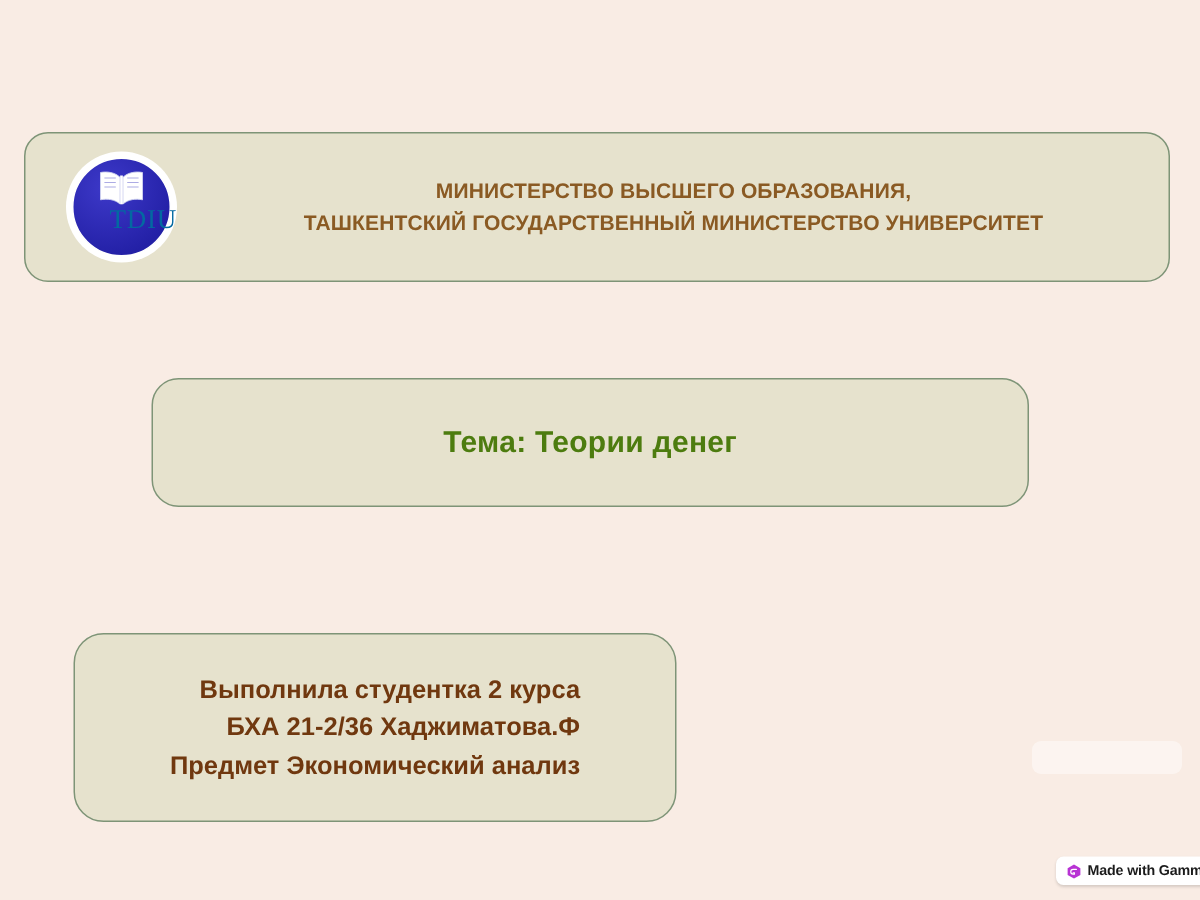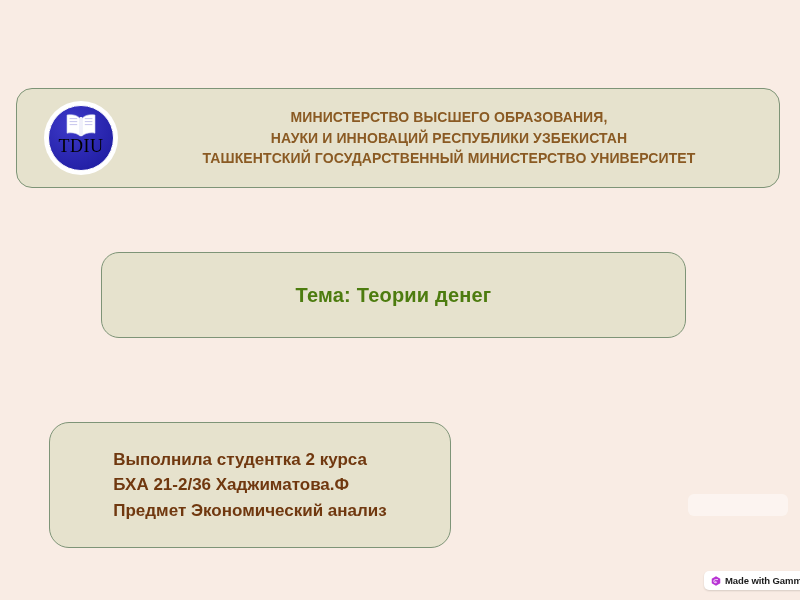"TDIU" .logo-text { color: #000000 -> #0369a1; text-align: center -> right }
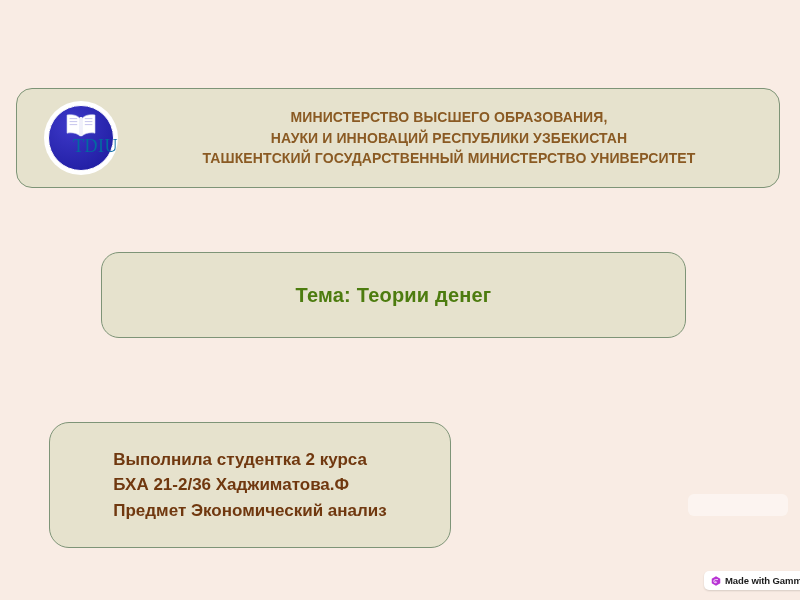"НАУКИ И ИННОВАЦИЙ РЕСПУБЛИКИ УЗБЕКИСТАН" span.line { html: <span>НАУКИ И ИННОВАЦИЙ РЕСПУБЛИКИ УЗБЕКИСТАН</span> -> none }
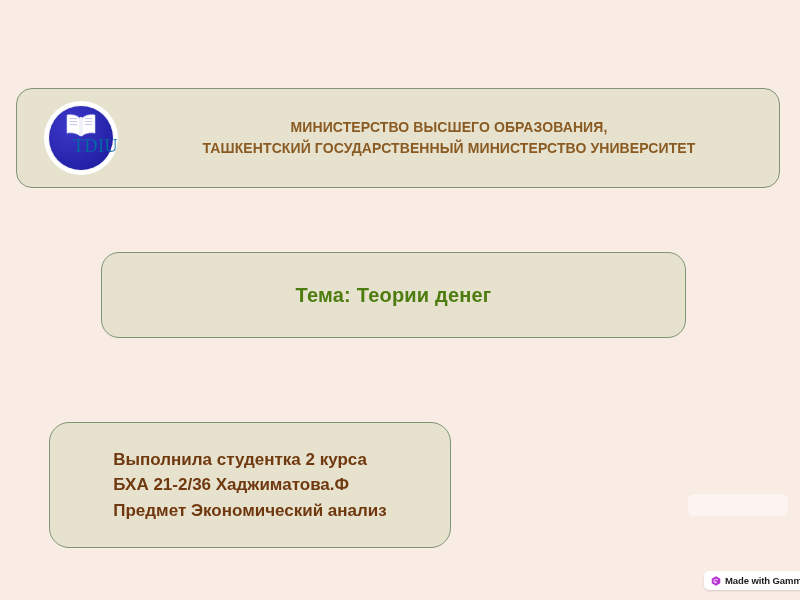"Выполнила студентка 2 курса" #author-text { text-align: left -> right }
